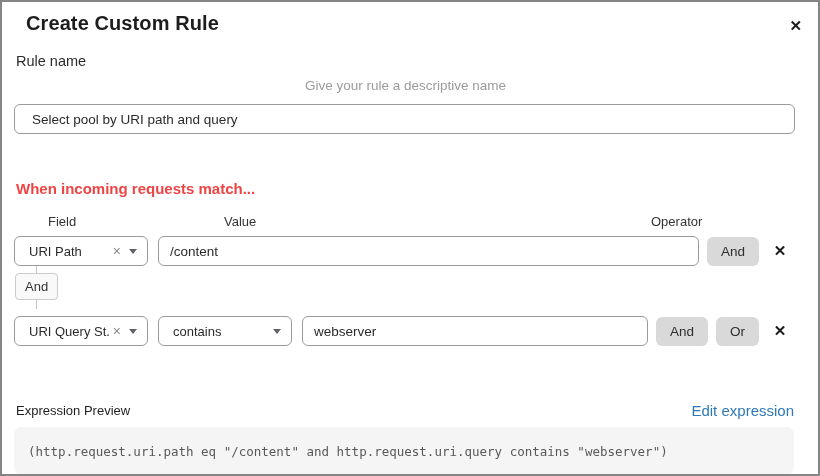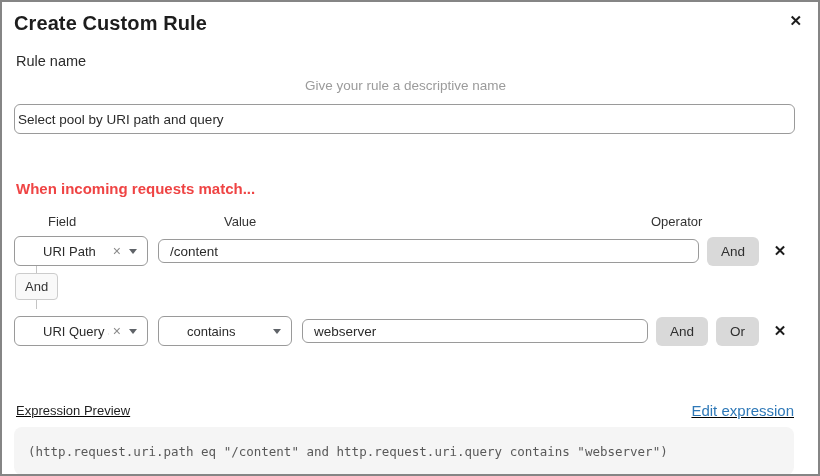"Create Custom Rule" .header { align-items: flex-start -> flex-end; padding: 9px 12px 0 12px -> 9px 12px 0 24px }
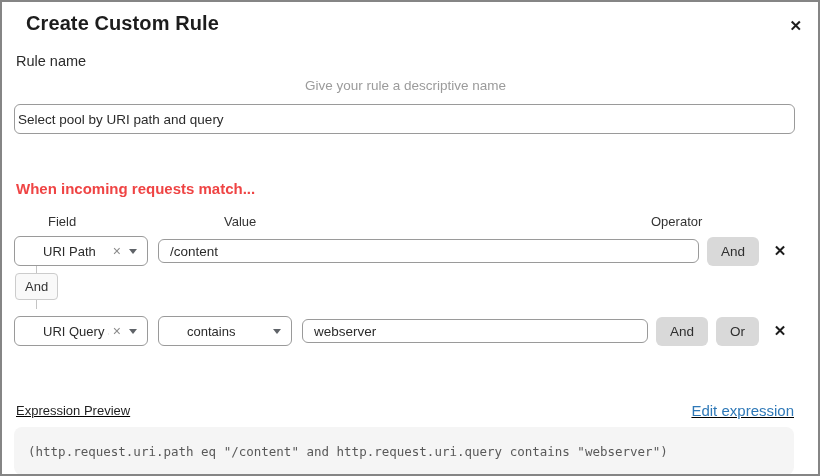"Select pool by URI path" .text-input { padding: 0 3px -> 0 17px }
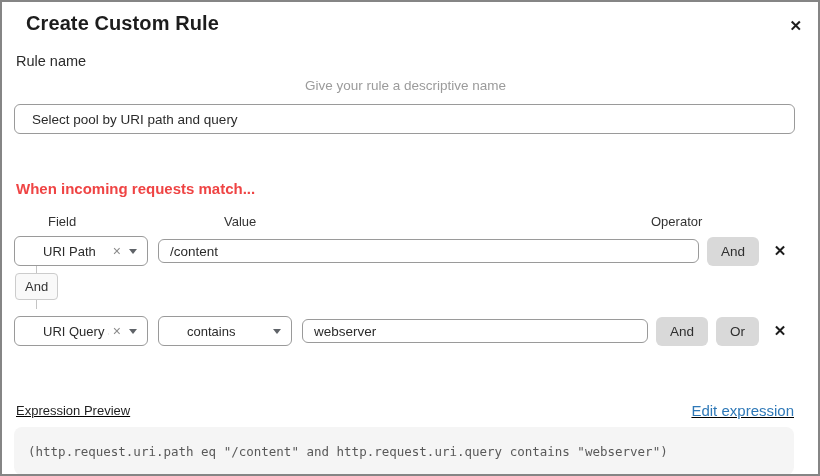"URI Path" .select { padding: 0 10px 0 28px -> 0 10px 0 14px }
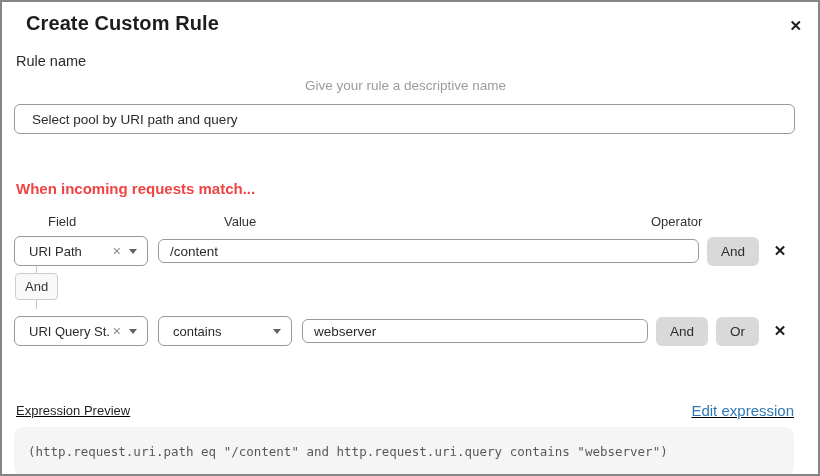"/content" .value-input { height: 24px -> 30px }
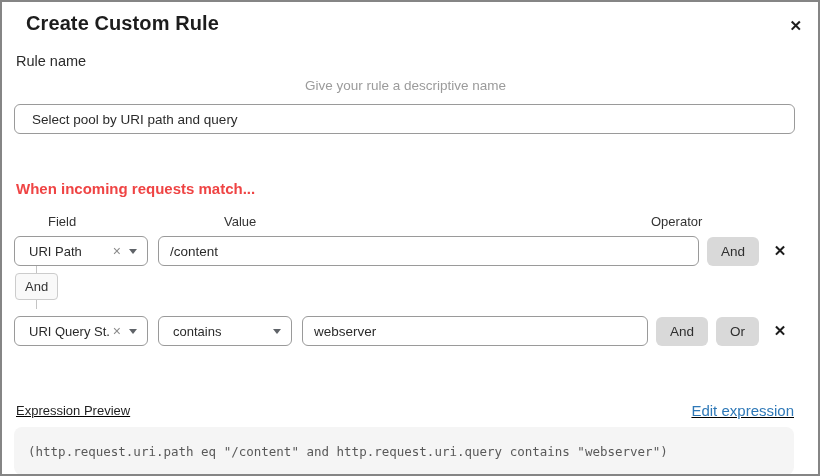"Expression Preview" .expr-header { text-decoration: underline -> none }
